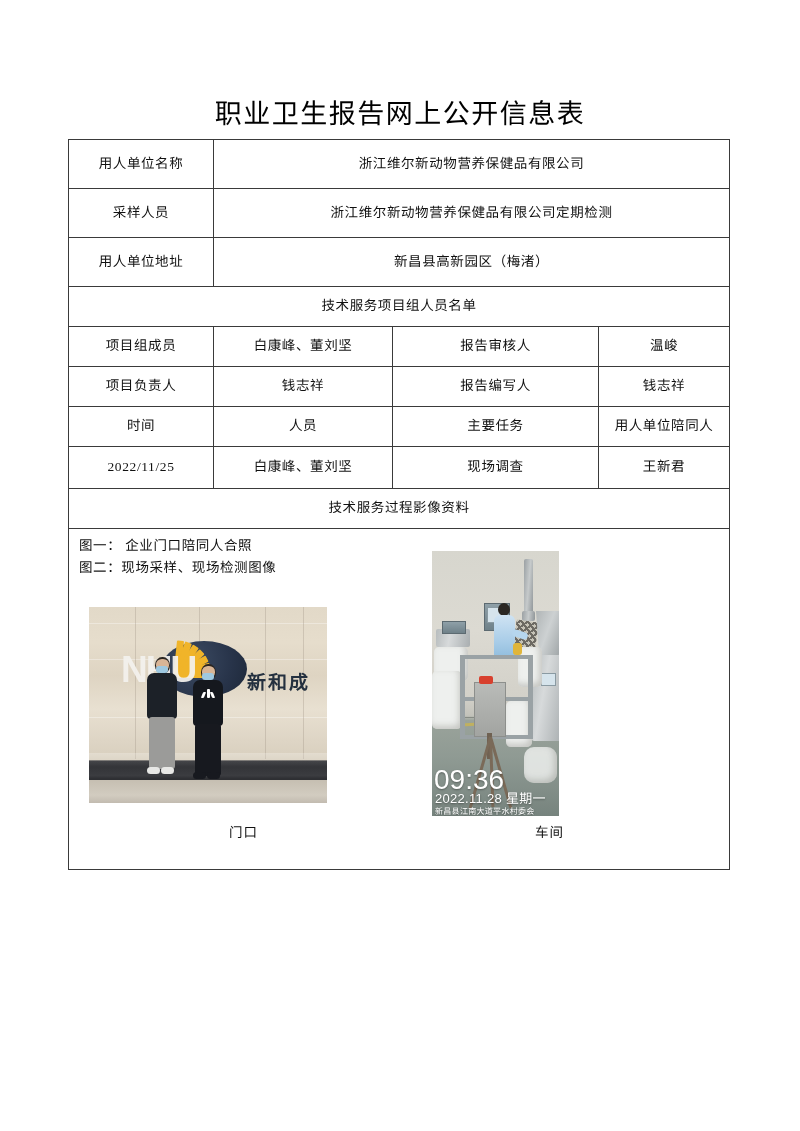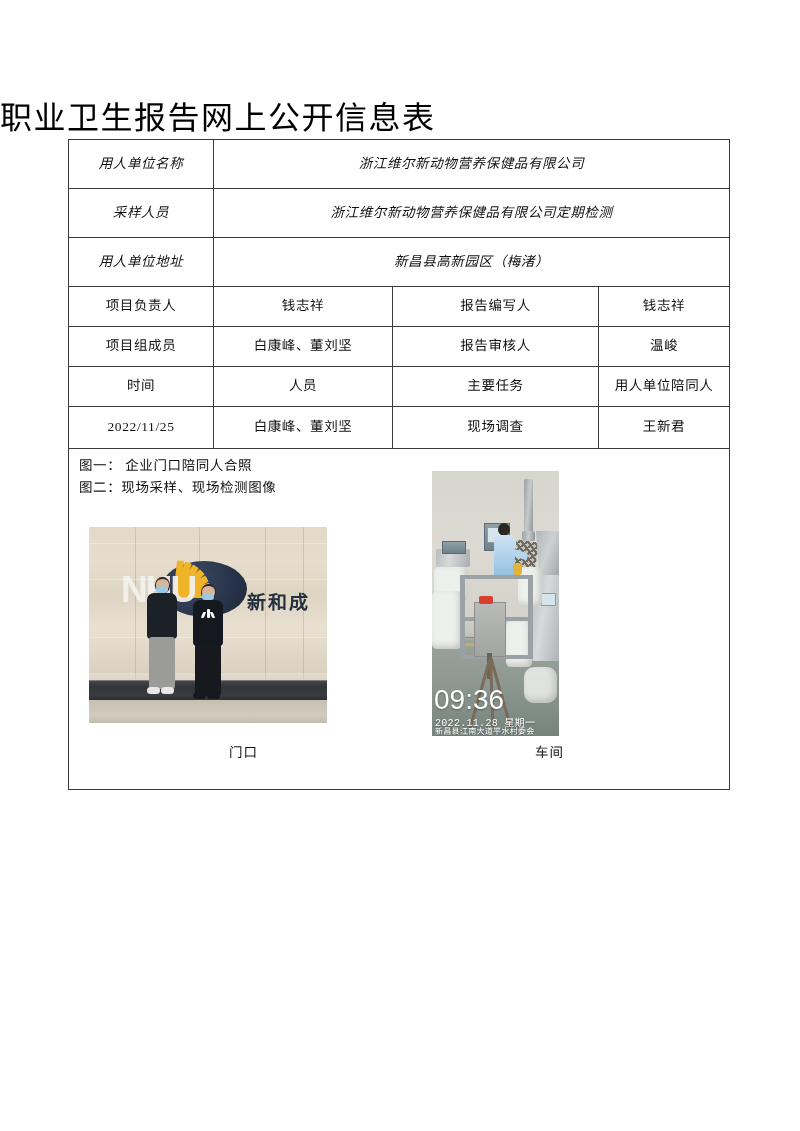"职业卫生报告网上公开信息表" .doc-title { font-size: 32px -> 27px; text-align: none -> center }
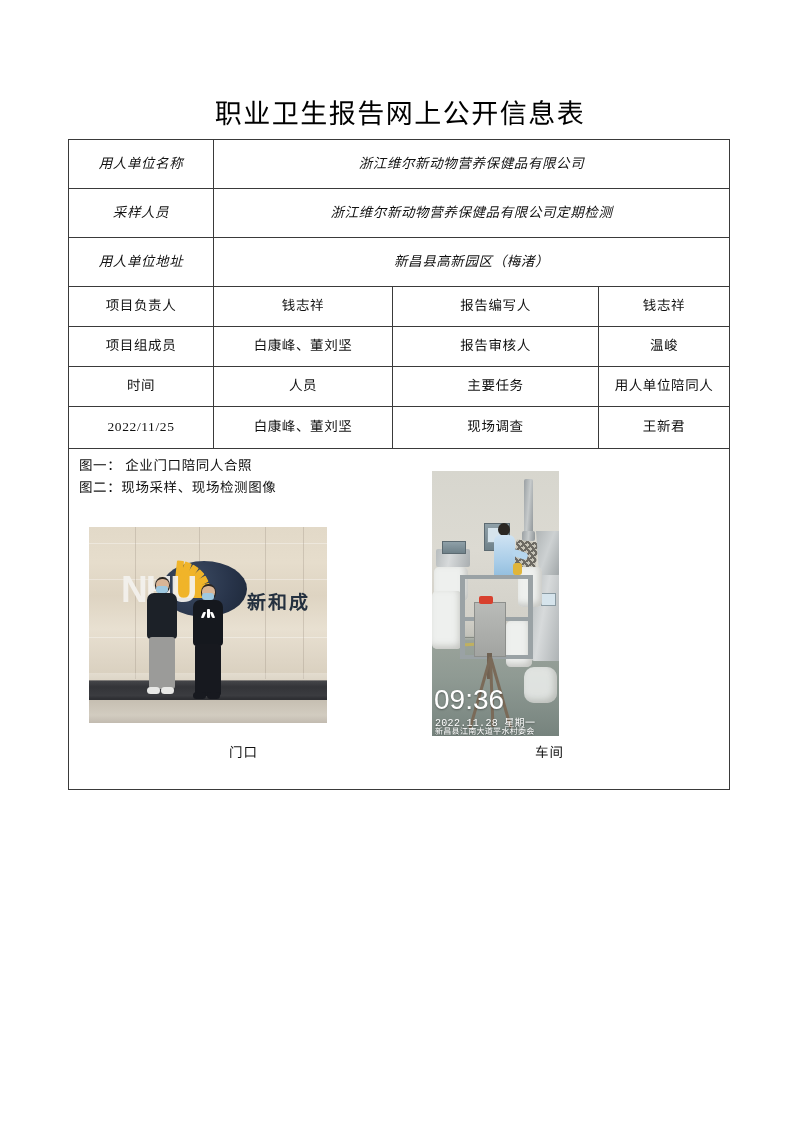"用人单位名称" .r-tall { font-style: italic -> none }
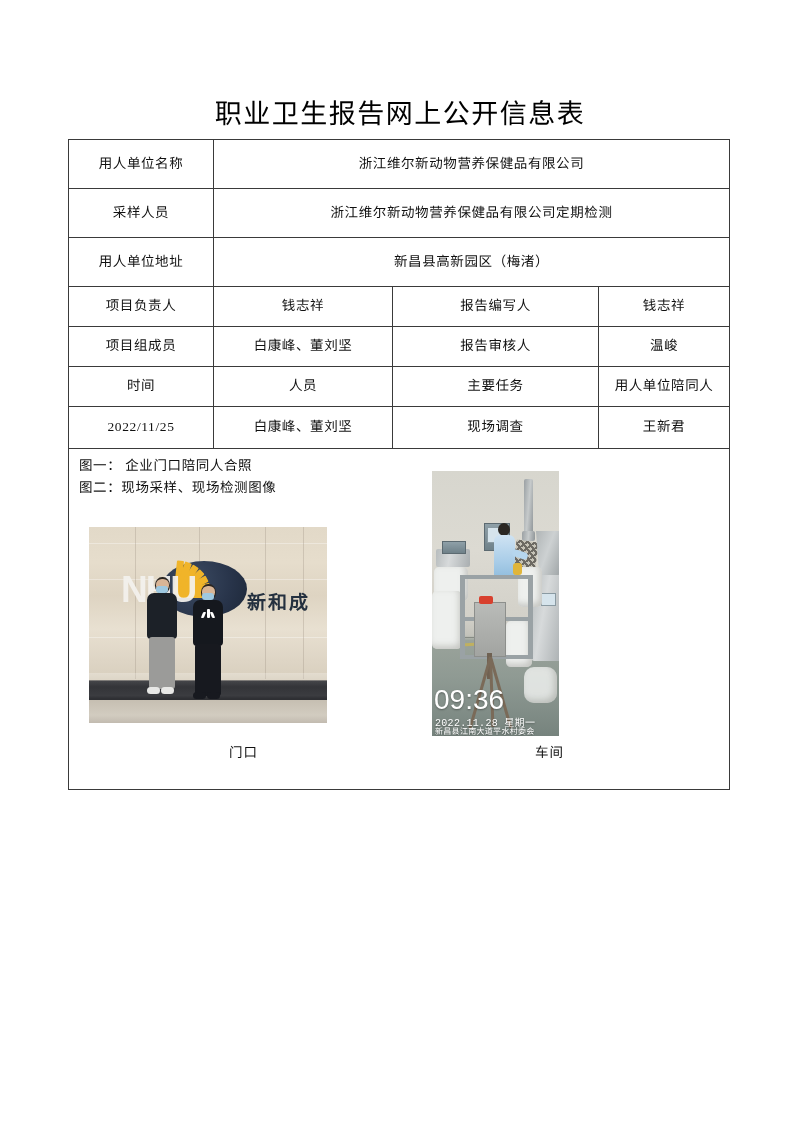"技术服务项目组人员名单" tr.r-band { html: none -> <tr> <td>技术服务项目组人员名单</td> </tr> }
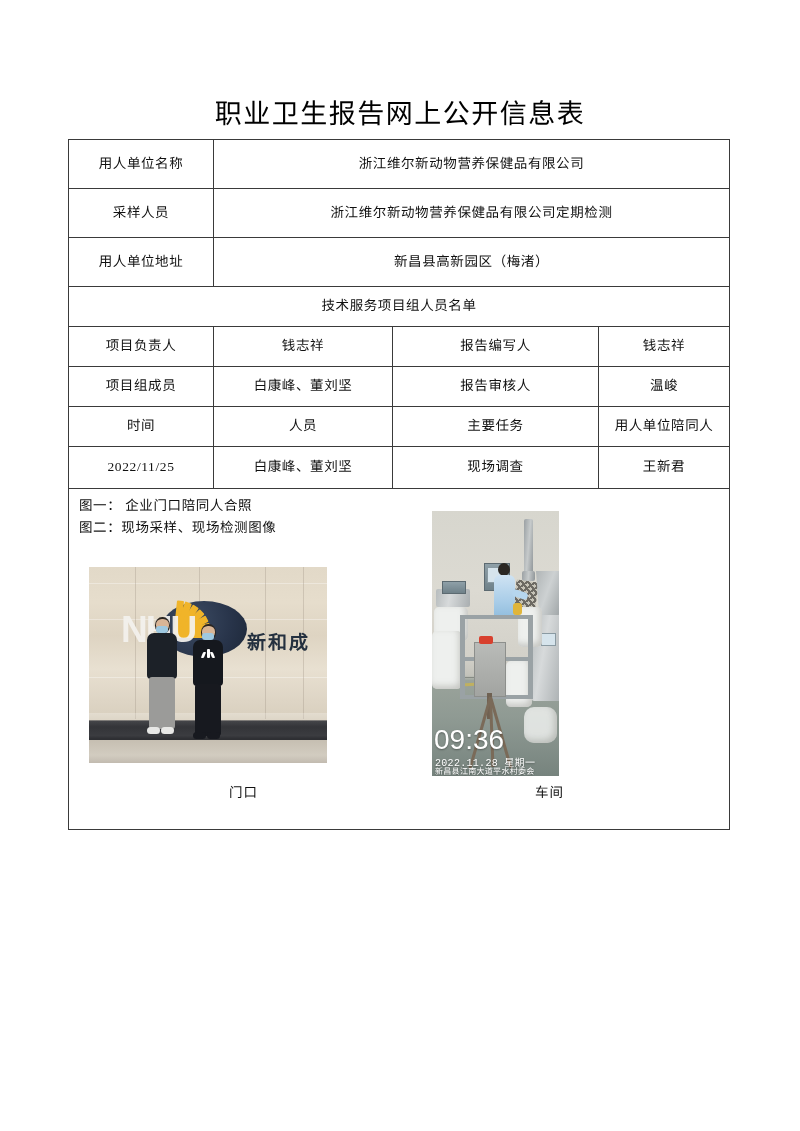"项目负责人" tr.r-mid { order: before "项目组成员" -> after "项目组成员" }
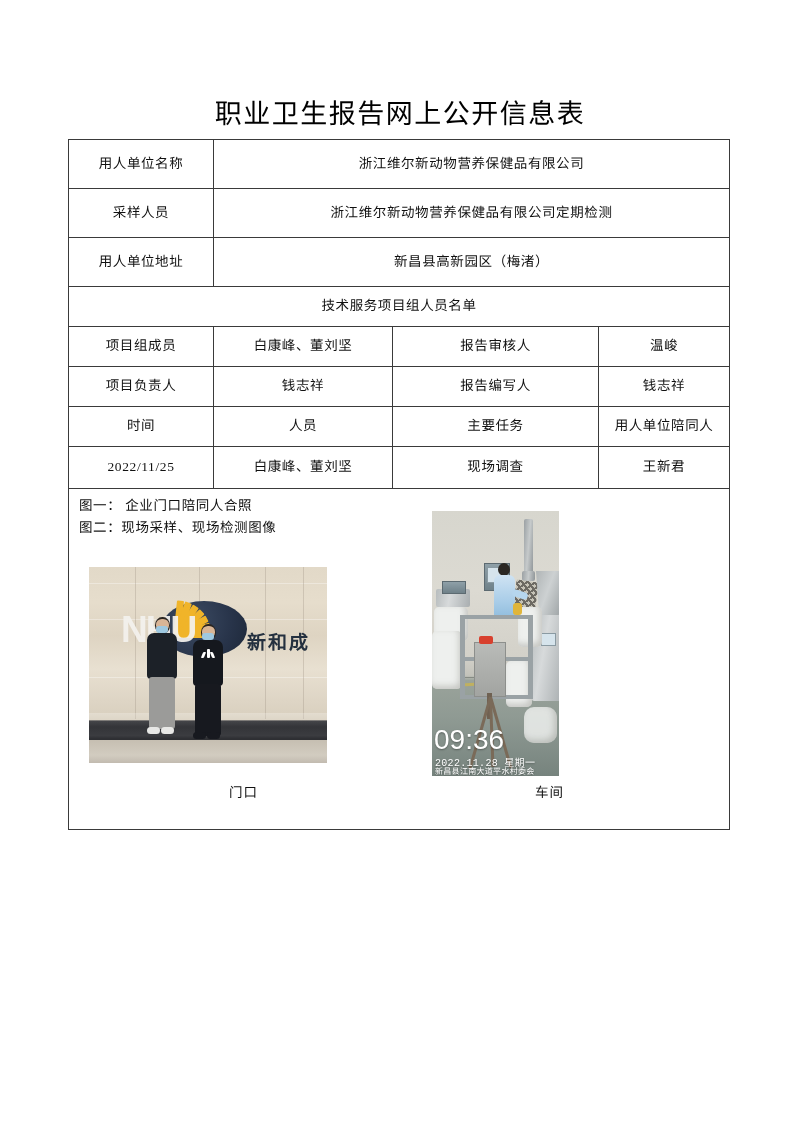"技术服务过程影像资料" tr.r-band { html: none -> <tr> <td>技术服务过程影像资料</td> </tr> }
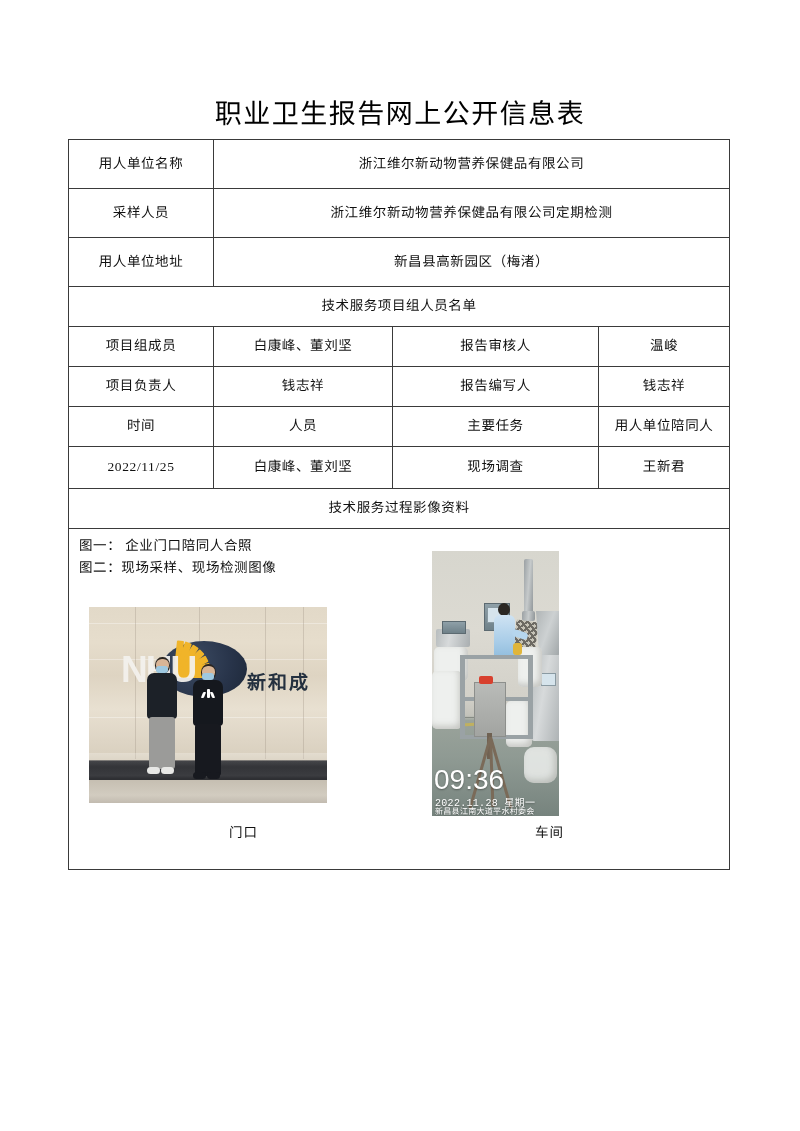"2022.11.28 星期一" .rp-date { font-family: Liberation Mono, monospace -> Liberation Sans, sans-serif; font-size: 10px -> 13px; top: 245px -> 238px }
